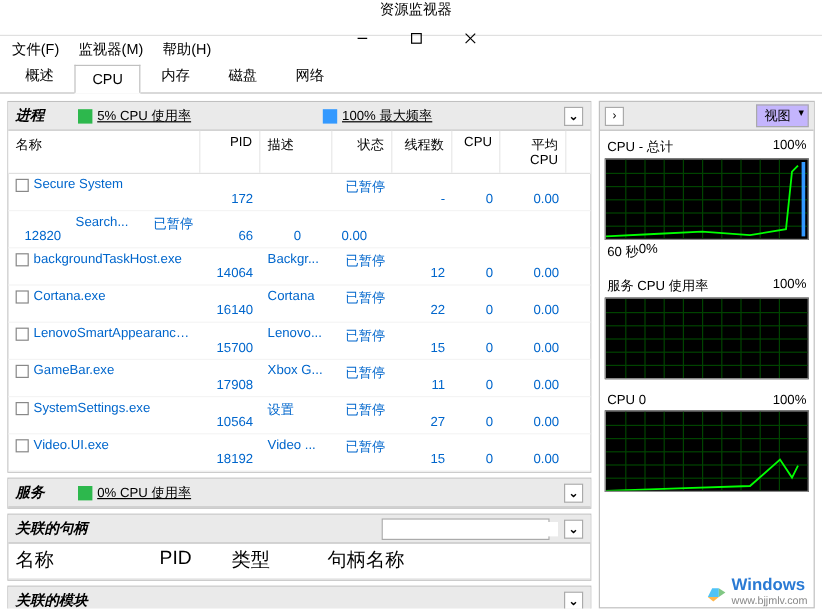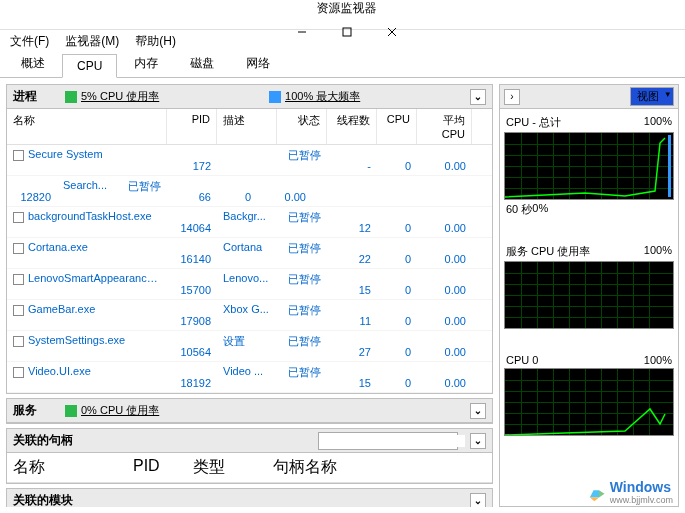"进程" .section-header .title { font-style: none -> italic }
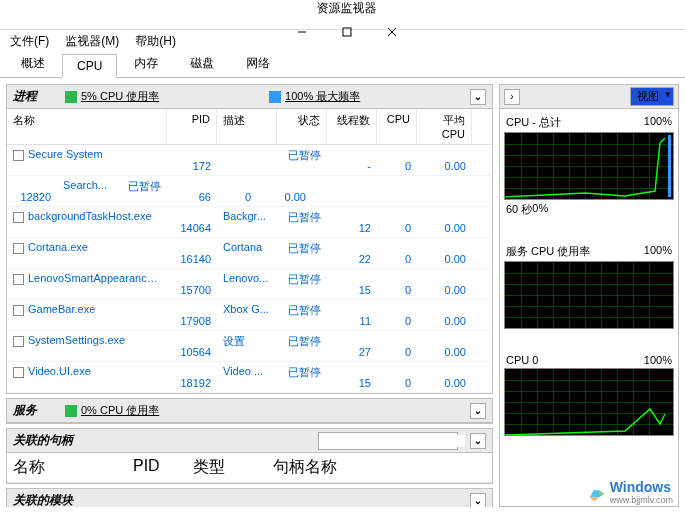"视图" .view-dd { background: #1d4ed8 -> #c4b5fd }
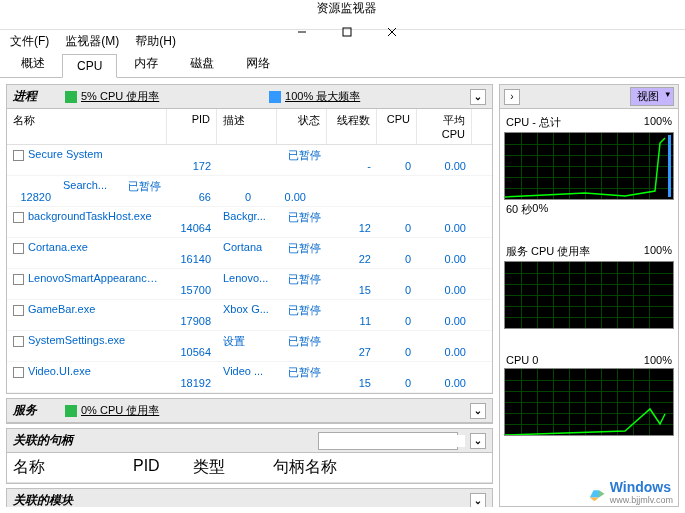"CPU - 总计" .graphs { gap: 23px -> 10px }
